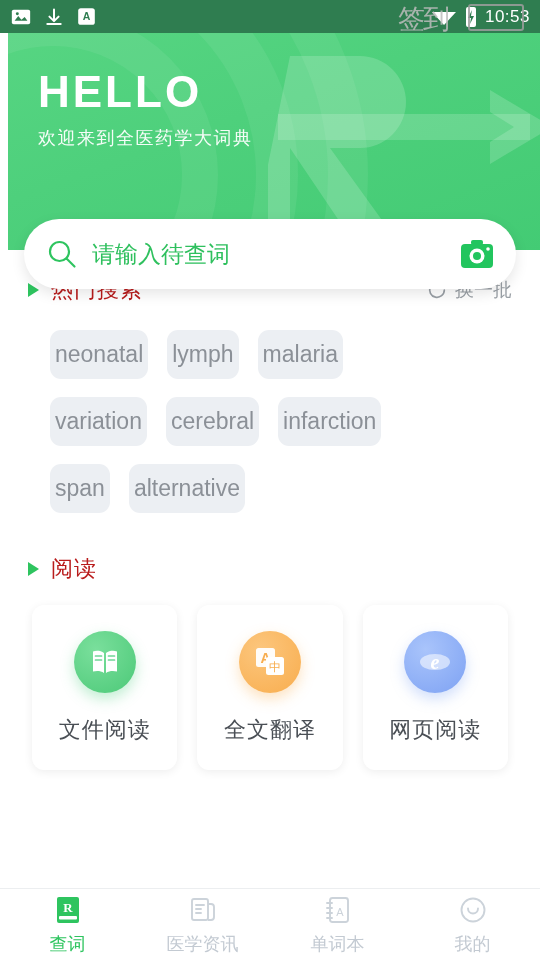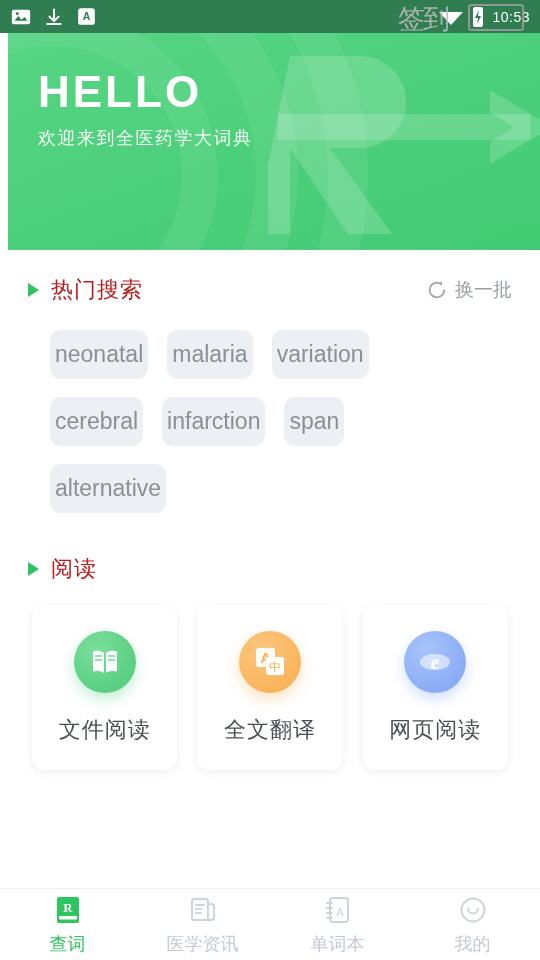"10:53" .sb-time { font-size: 14px -> 17px }
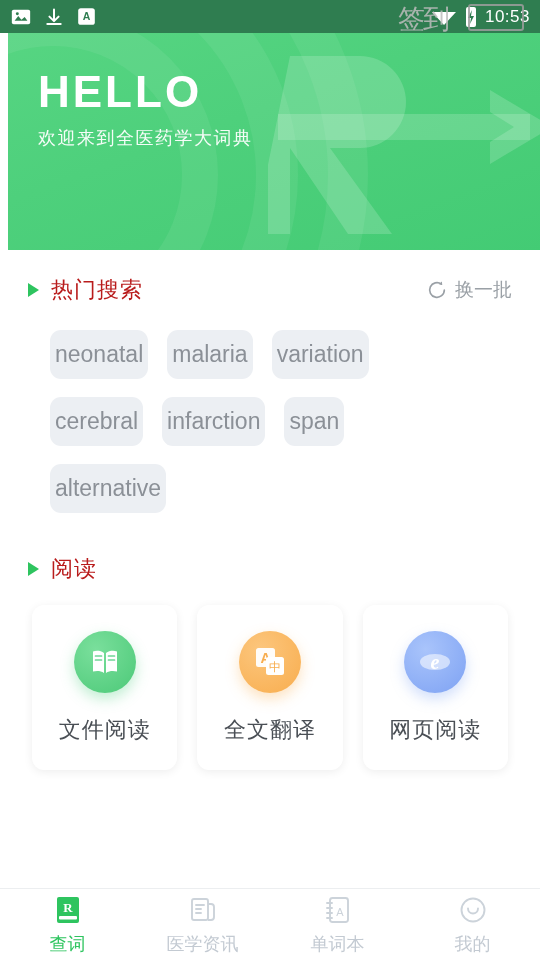"请输入待查词" div.searchwrap { html: none -> <div> <div> <span> <svg> <circle></circle> <path></path> </svg> </span> <input> <span> <svg> <rect></rect> <rect></rect> <circle></circle> <circle></circle> <circle></circle> </svg> </span> </div> </div> }
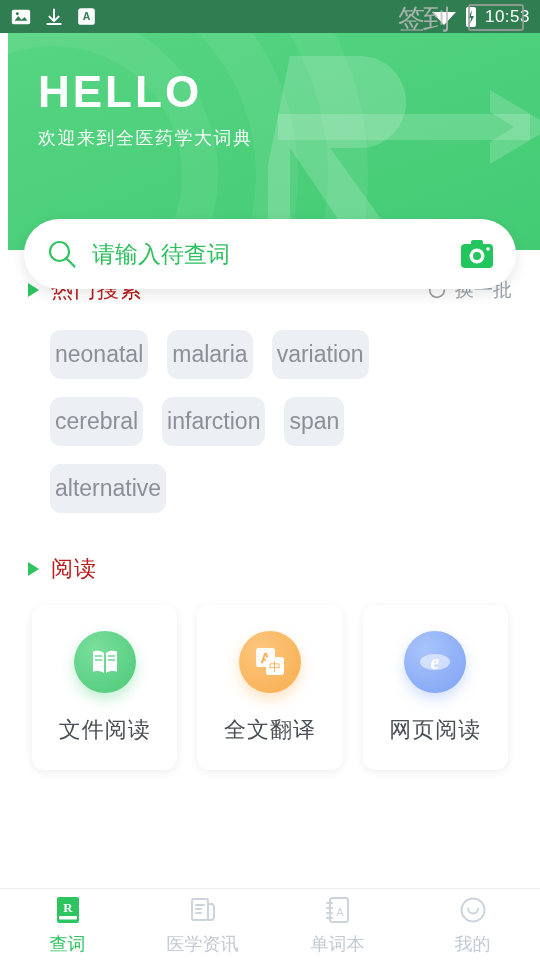"lymph" span.tag { html: none -> <span>lymph</span> }
